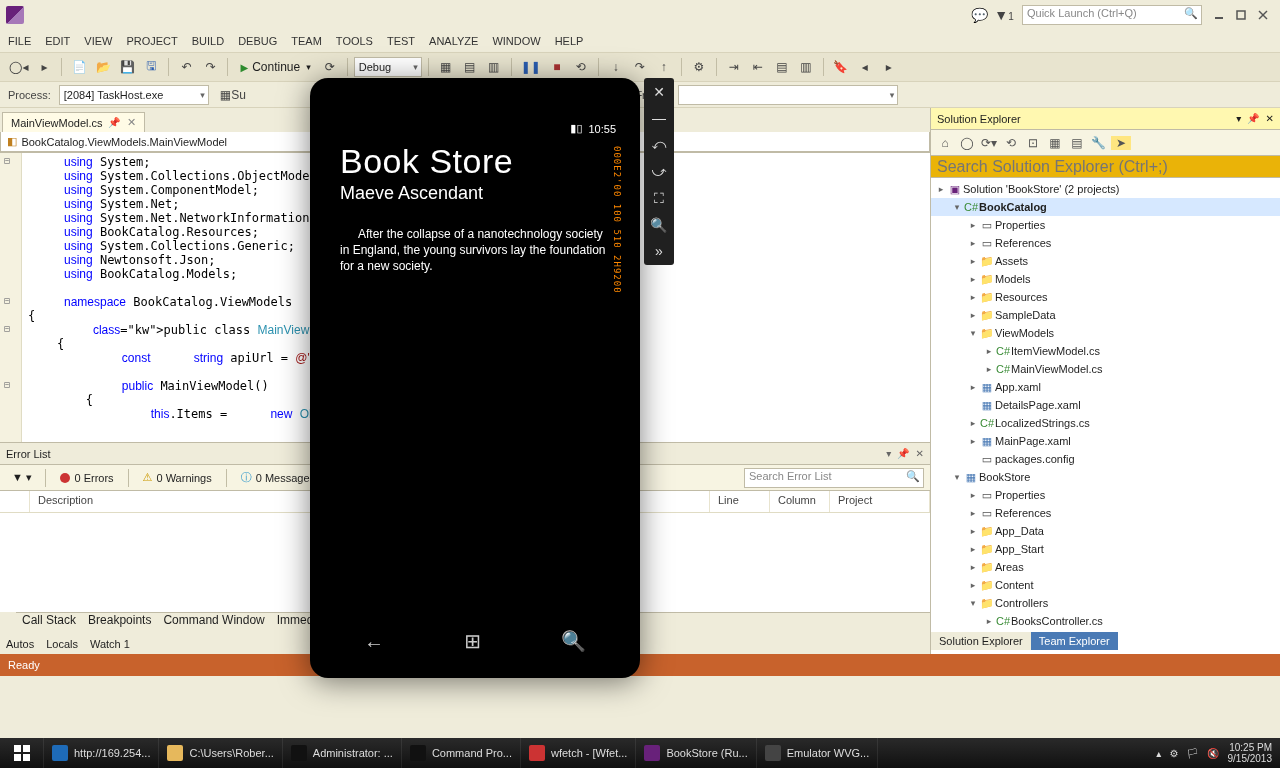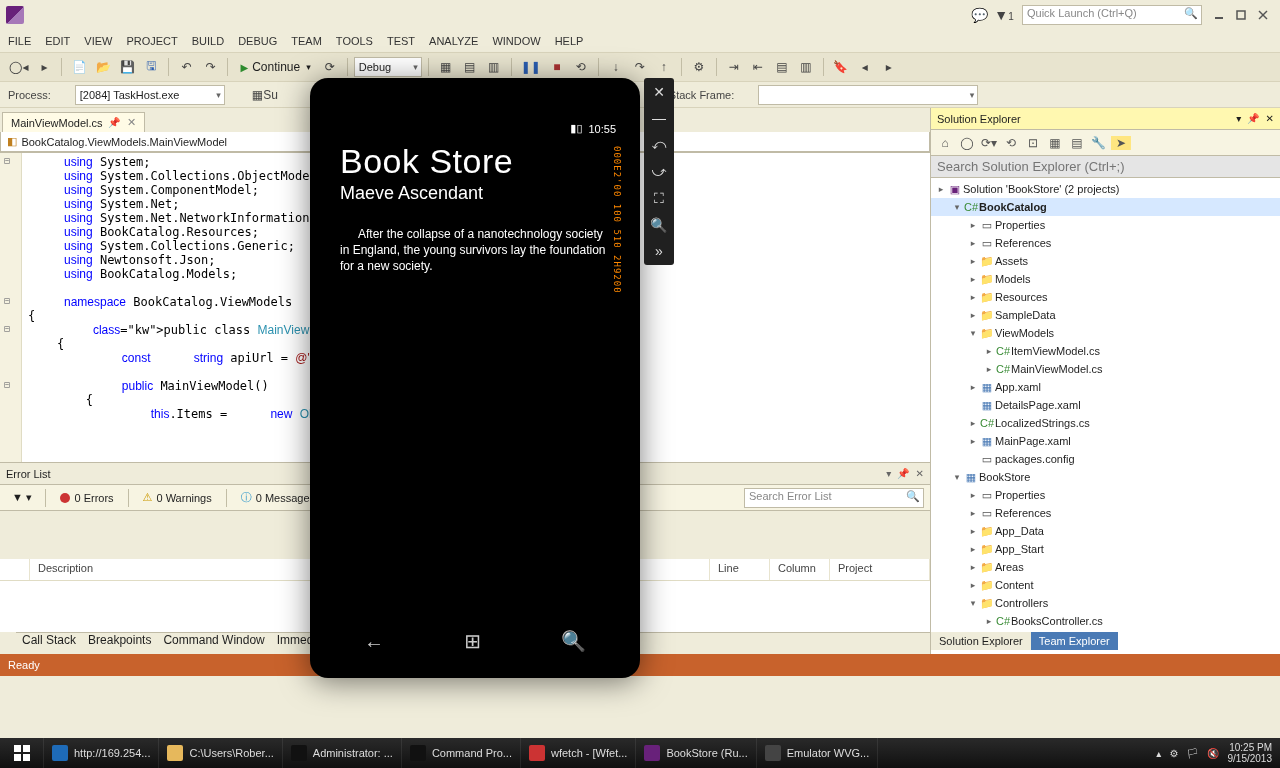"Process:" .debugrow { gap: 24px -> 8px }
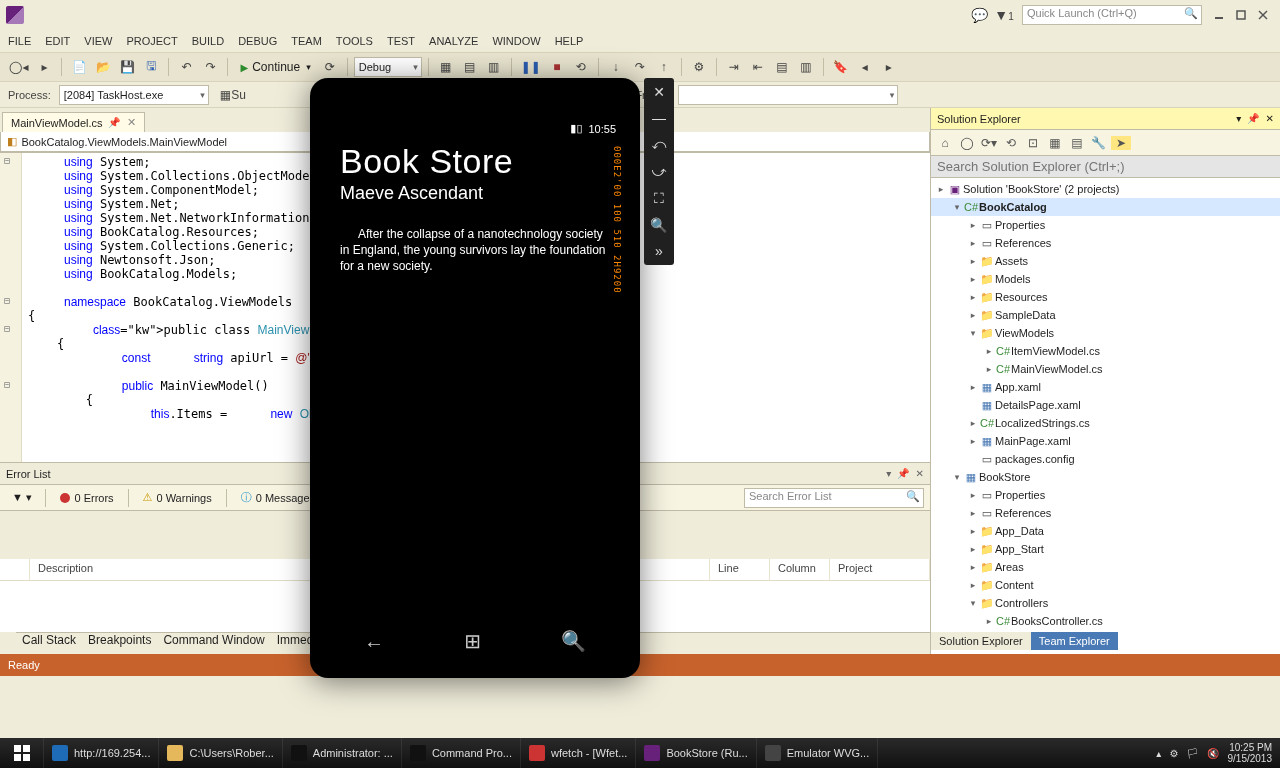"Search Solution Explorer (Ctrl+;)" .sxsearch input { background: #e5e5e5 -> #eab308; font-size: 13px -> 16px }
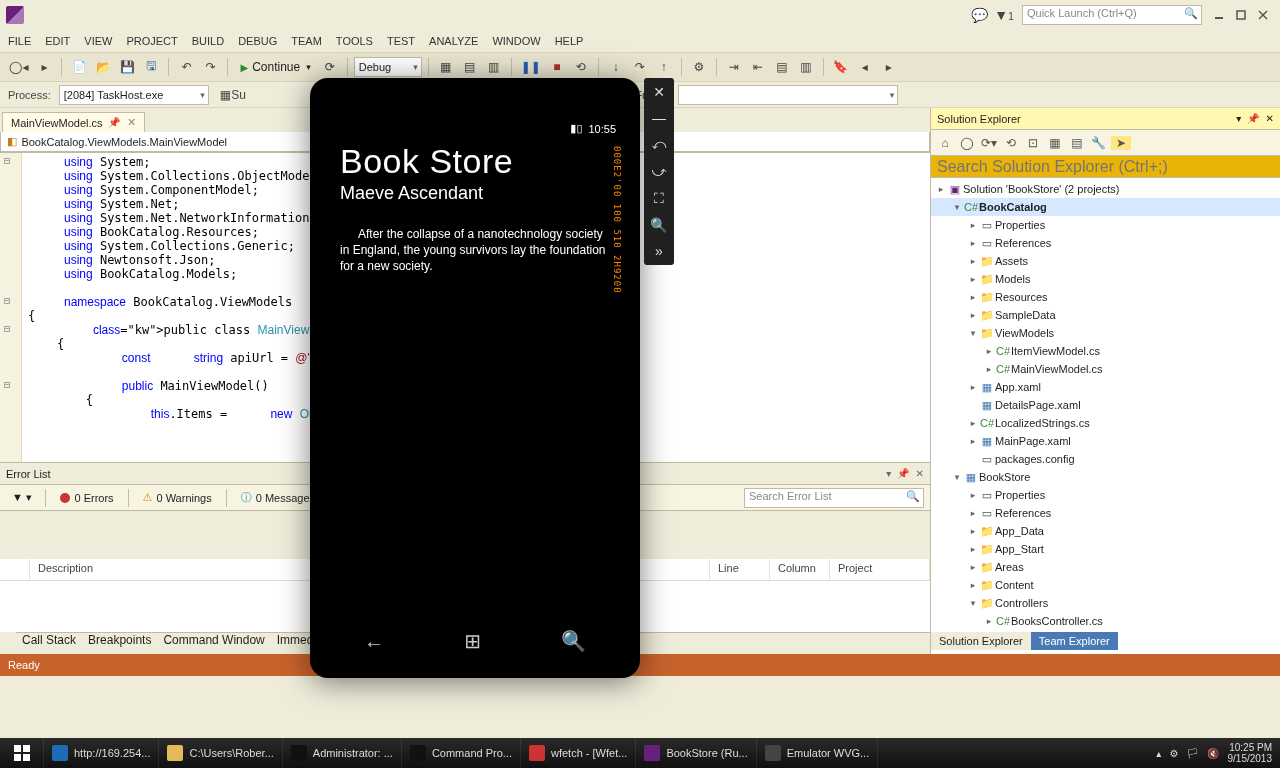"Description" .errcols { margin-top: 48px -> none }
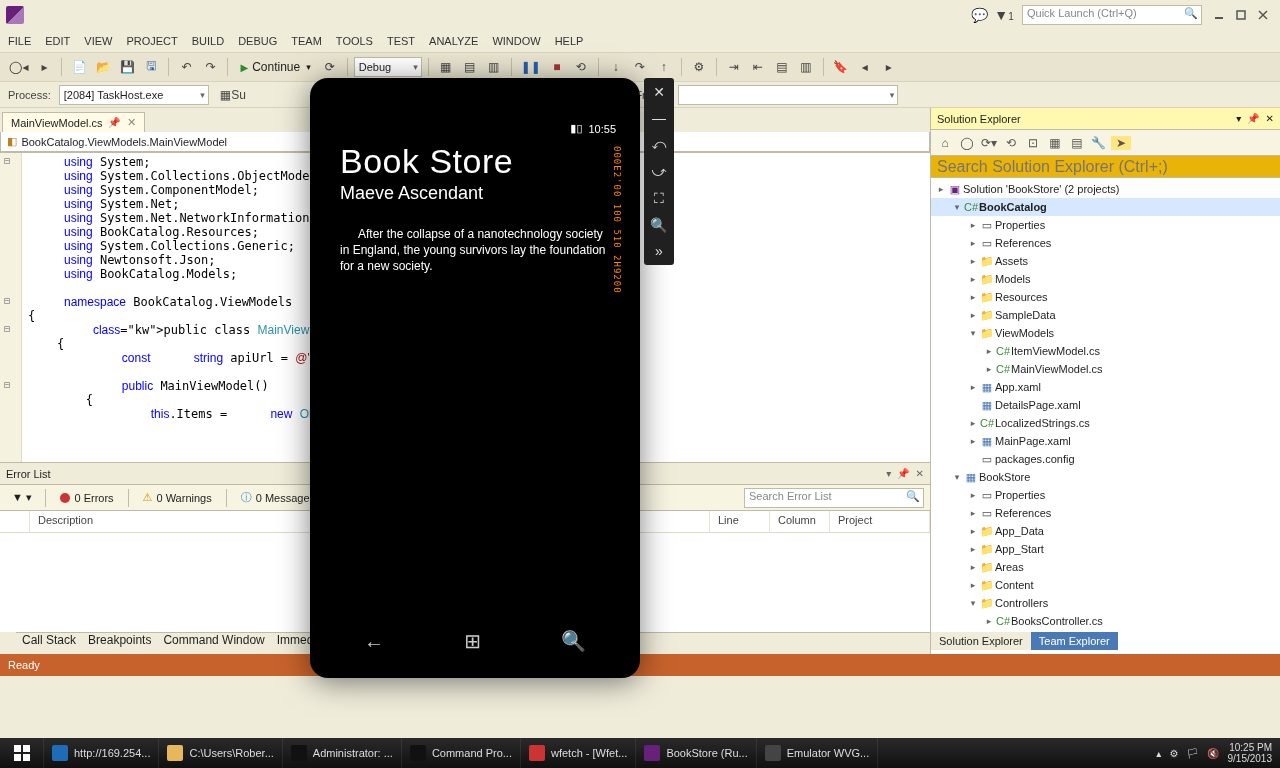"Autos" div.ltabs2 { html: none -> <div> <span>Autos</span> <span>Locals</span> <span>Watch 1</span> </div> }
